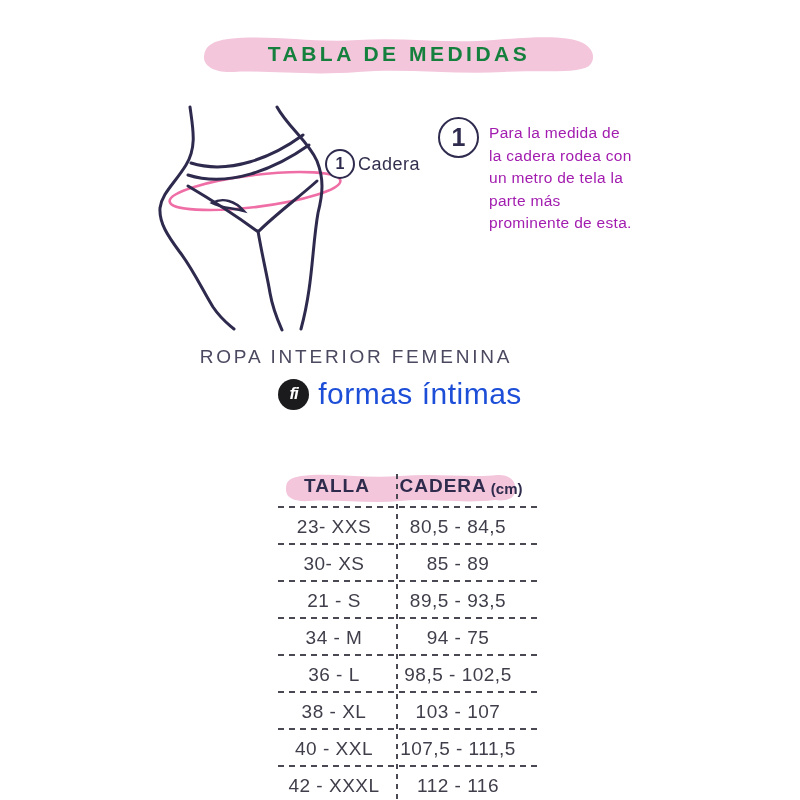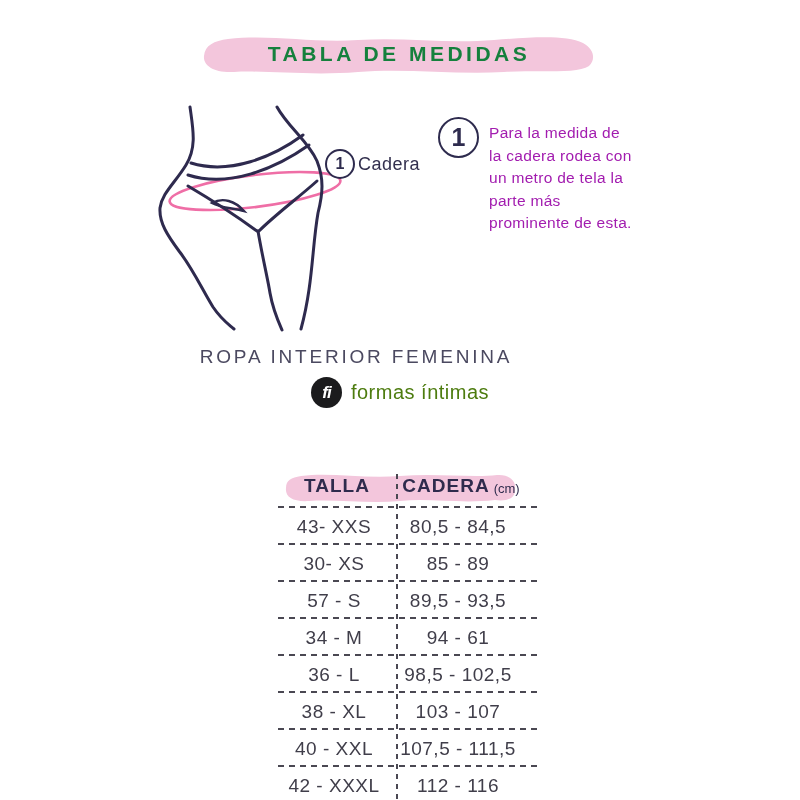"formas íntimas" .brand-name { color: #4d7c0f -> #1d4ed8; font-size: 20px -> 30px }
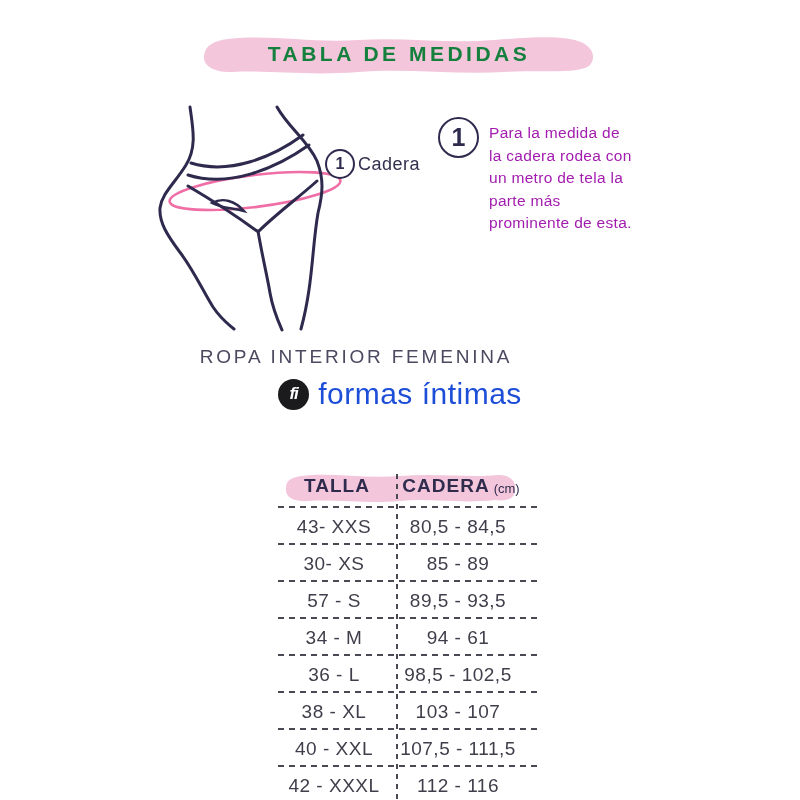"(cm)" .hcell .unit { font-size: 13px -> 15px; font-weight: normal -> bold }
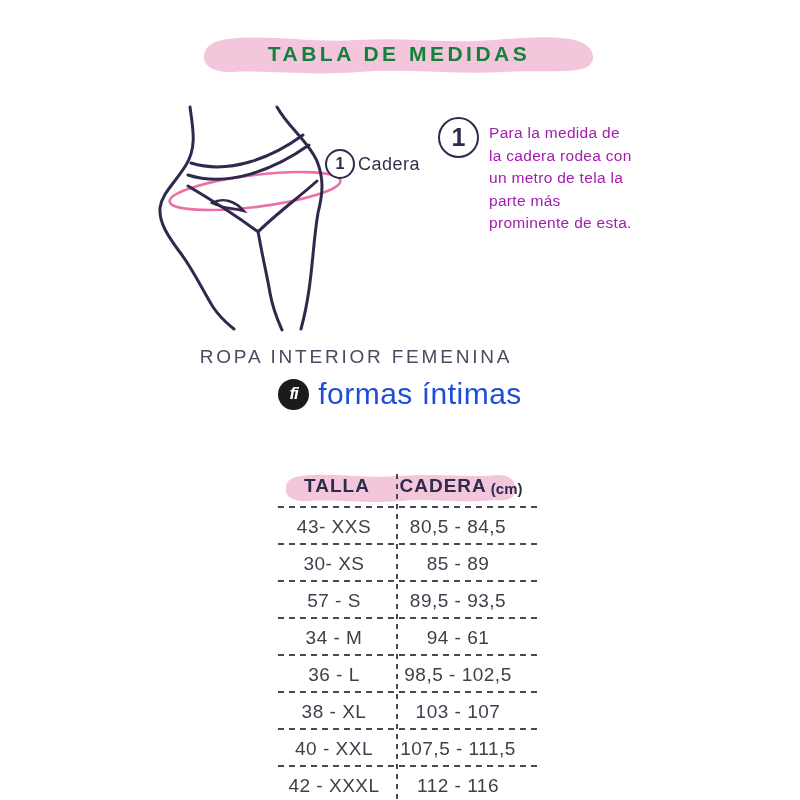"43- XXS" div.tcell { text: 43- -> 23- }
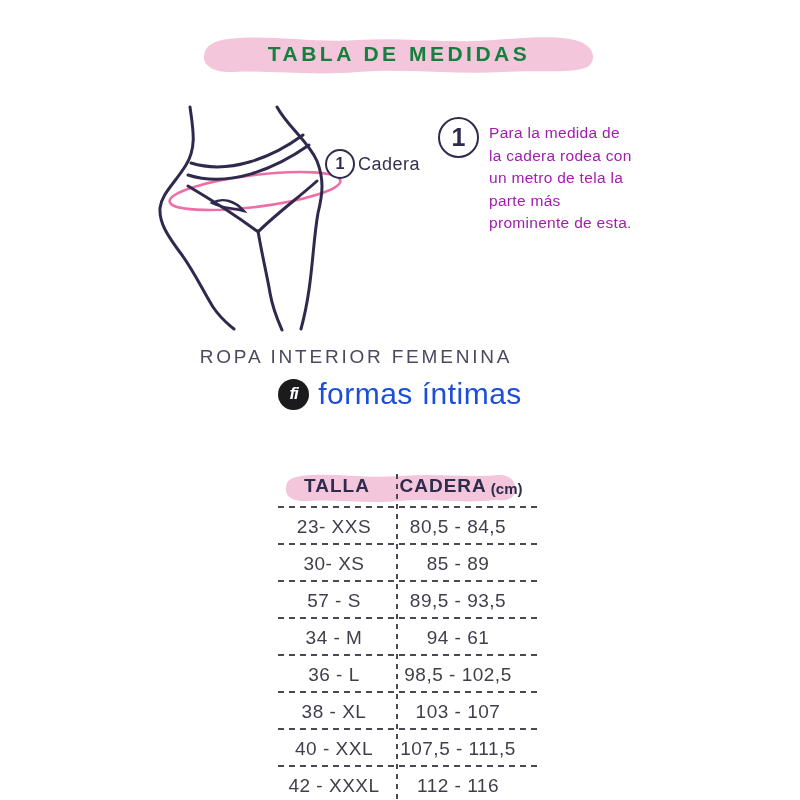"57 - S" div.tcell { text: 57 -> 21 }
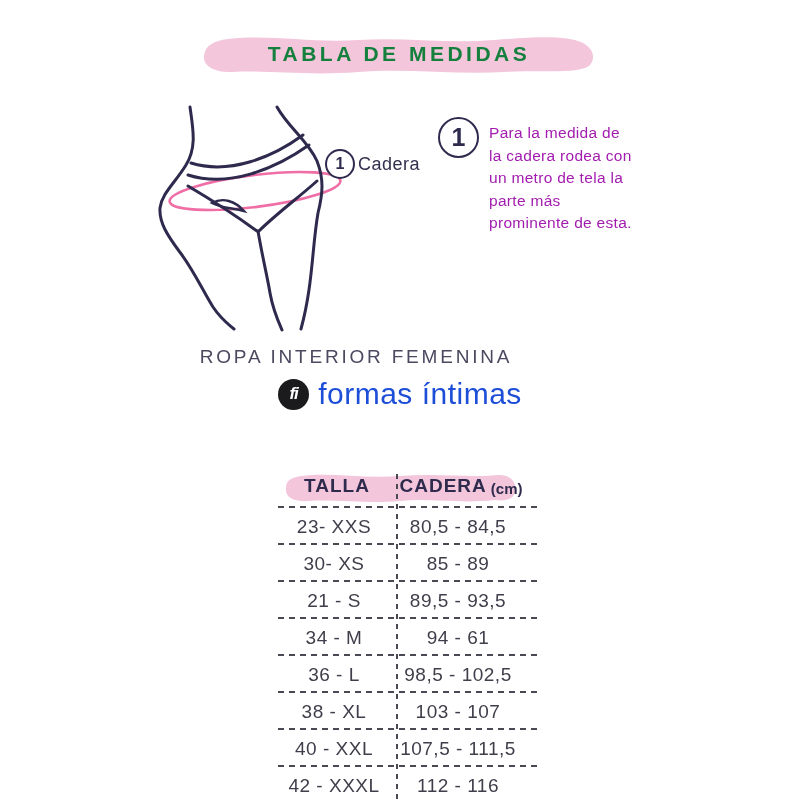"94 - 61" div.tcell { text: 61 -> 75 }
